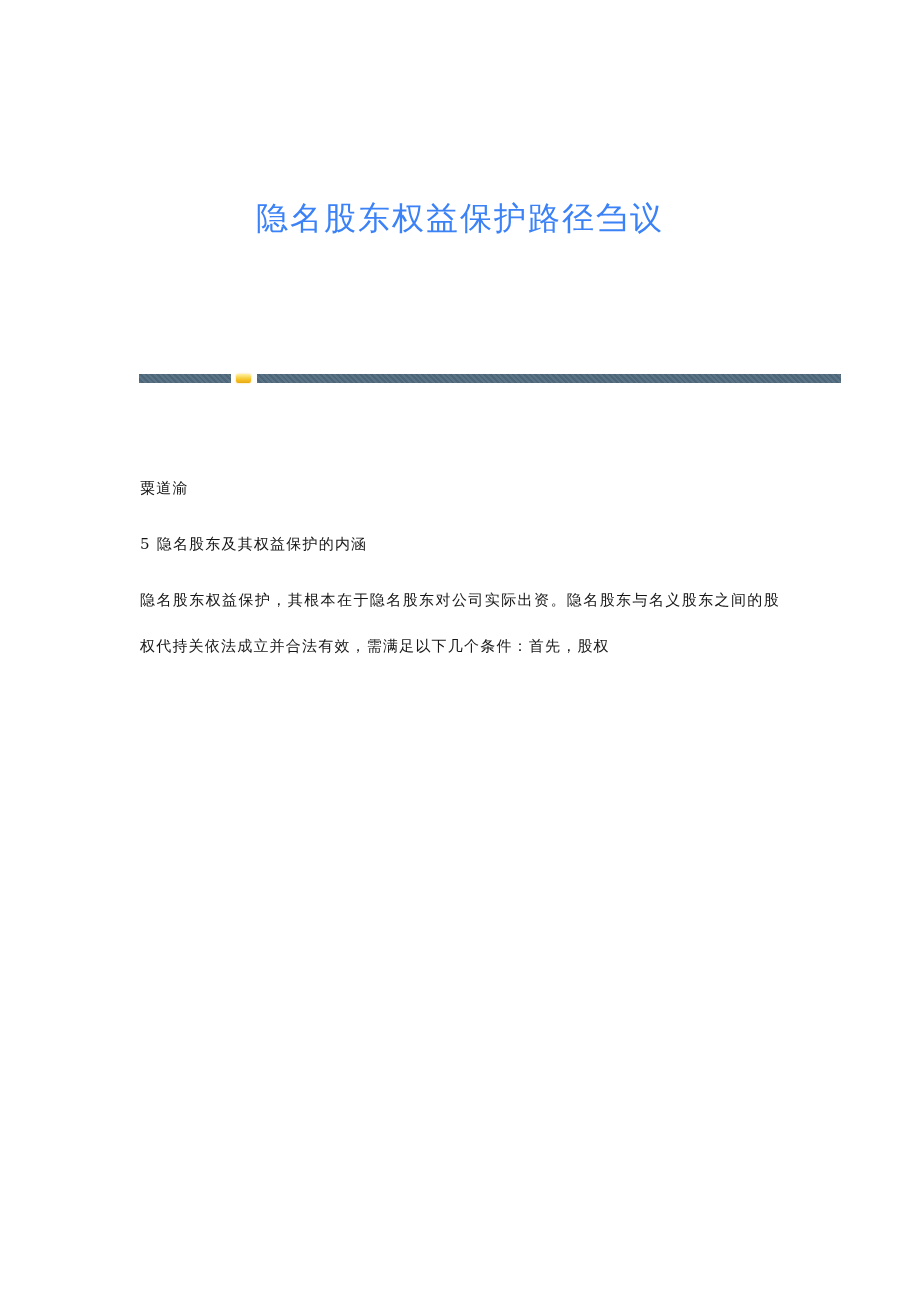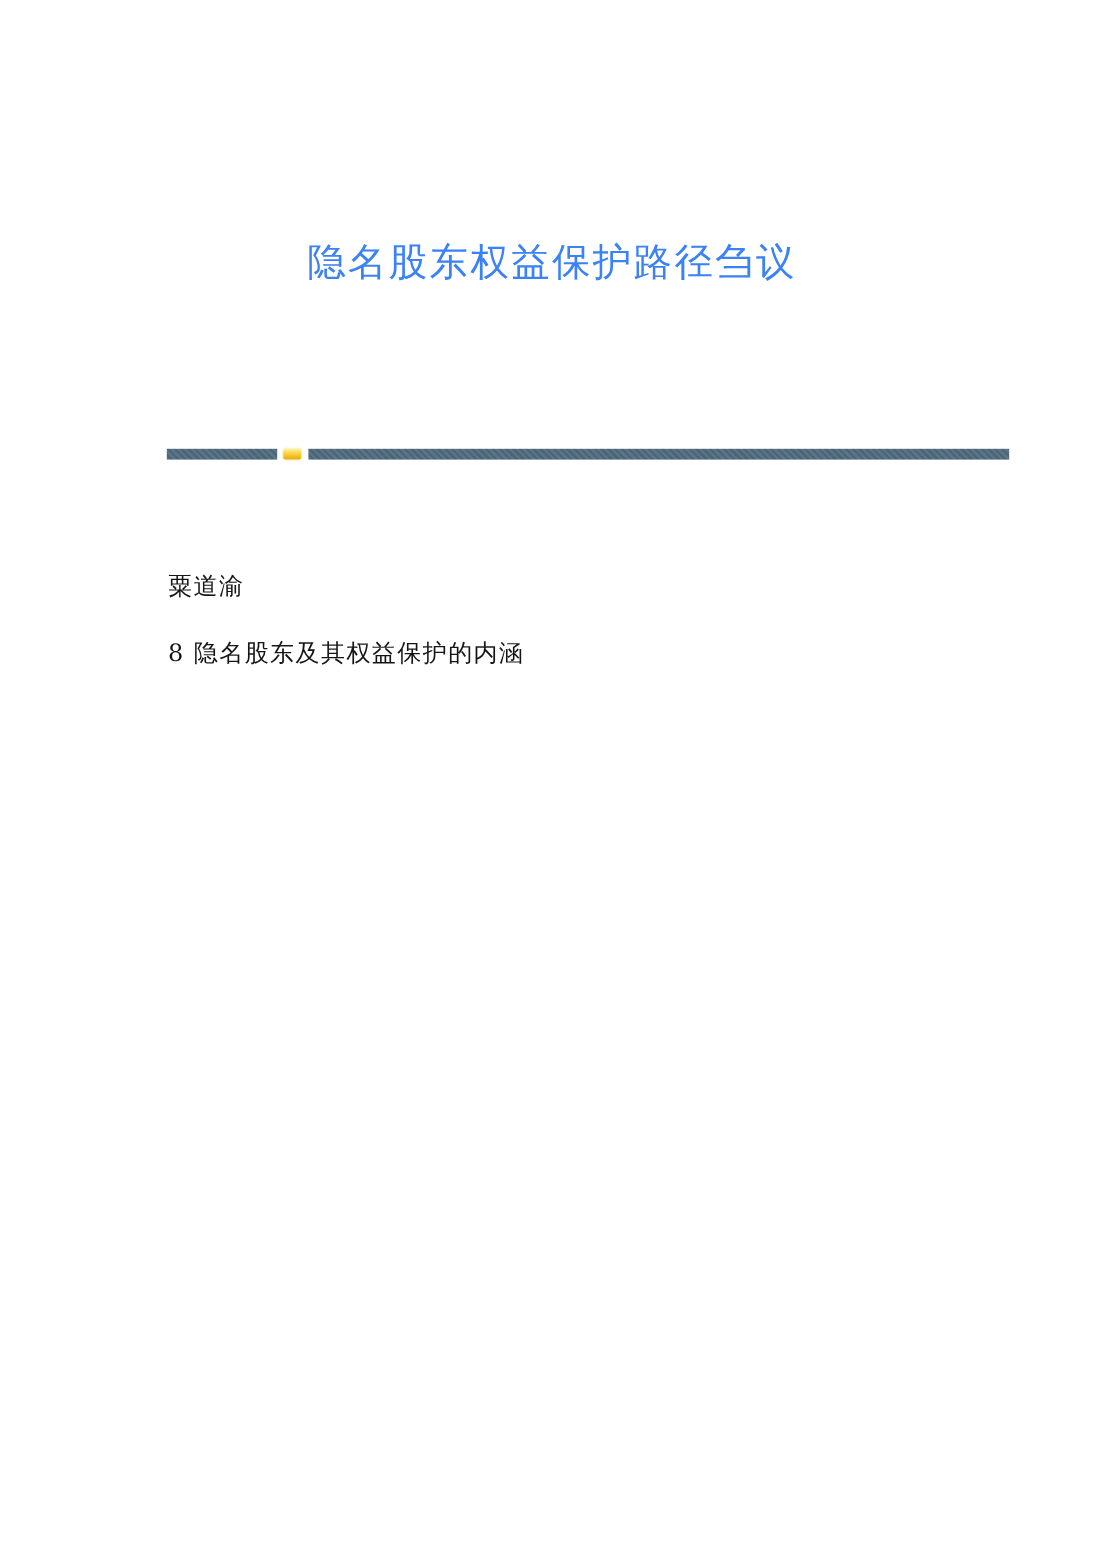"粟道渝" .para { font-size: 20px -> 15px }
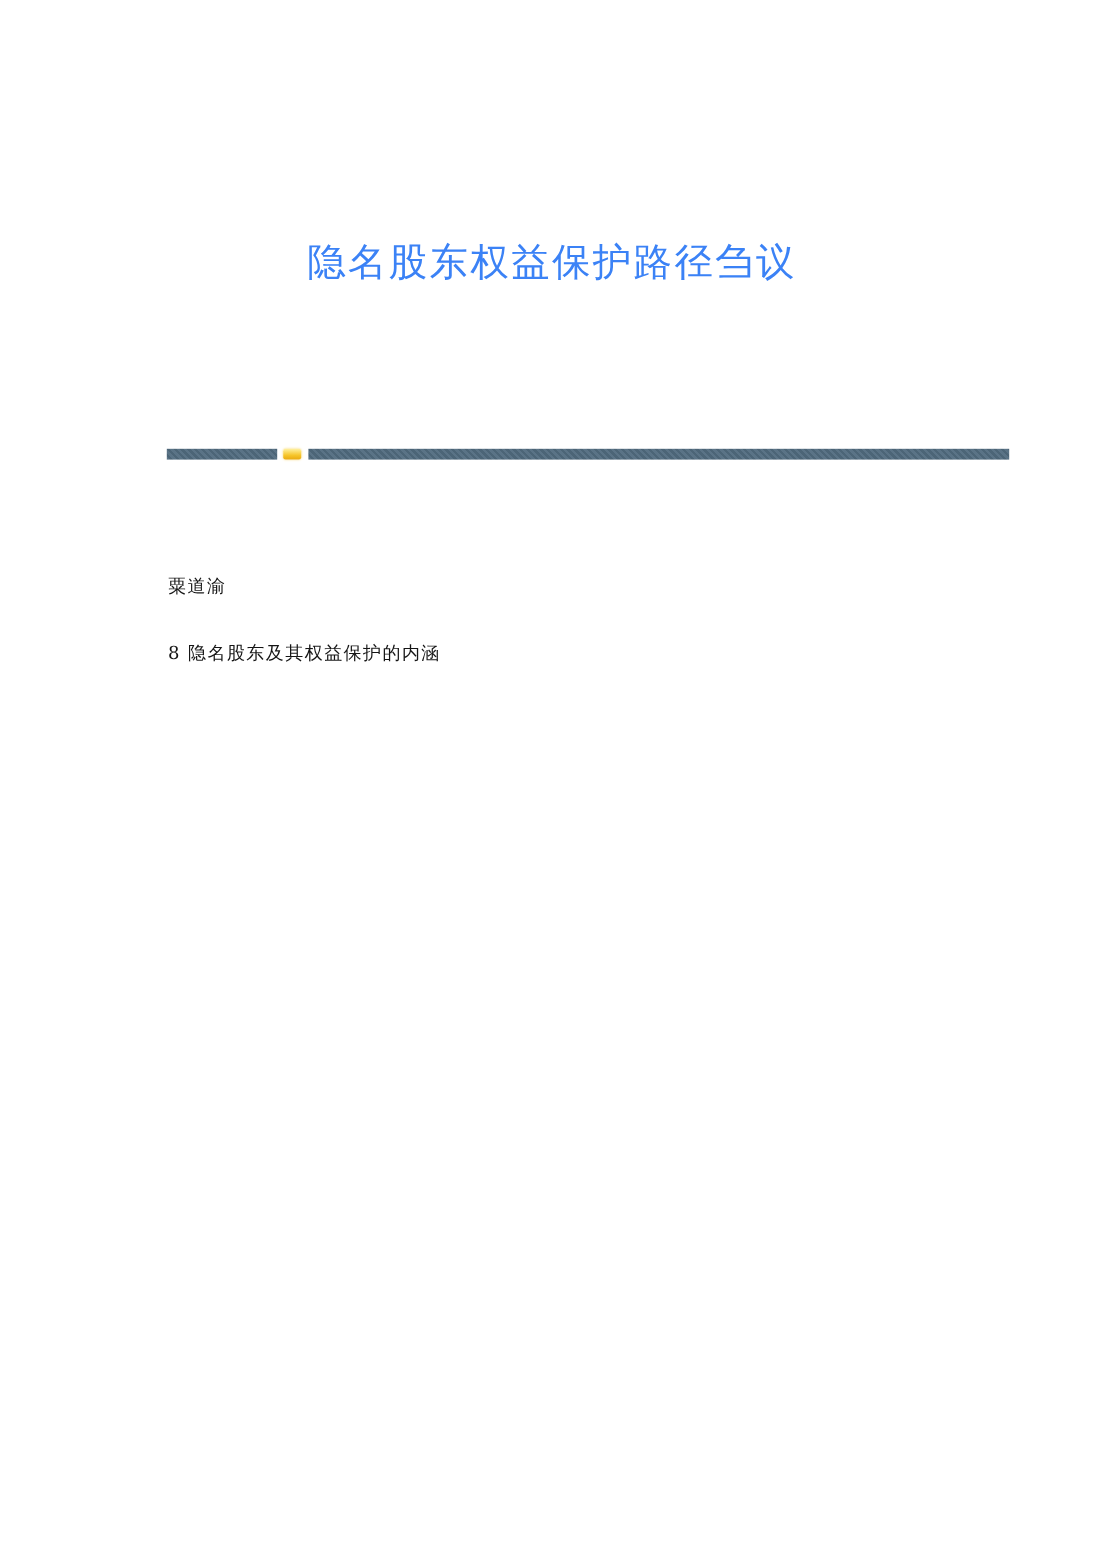"8 隐名股东及其权益保护的内涵" p.para { text: 8 -> 5 }
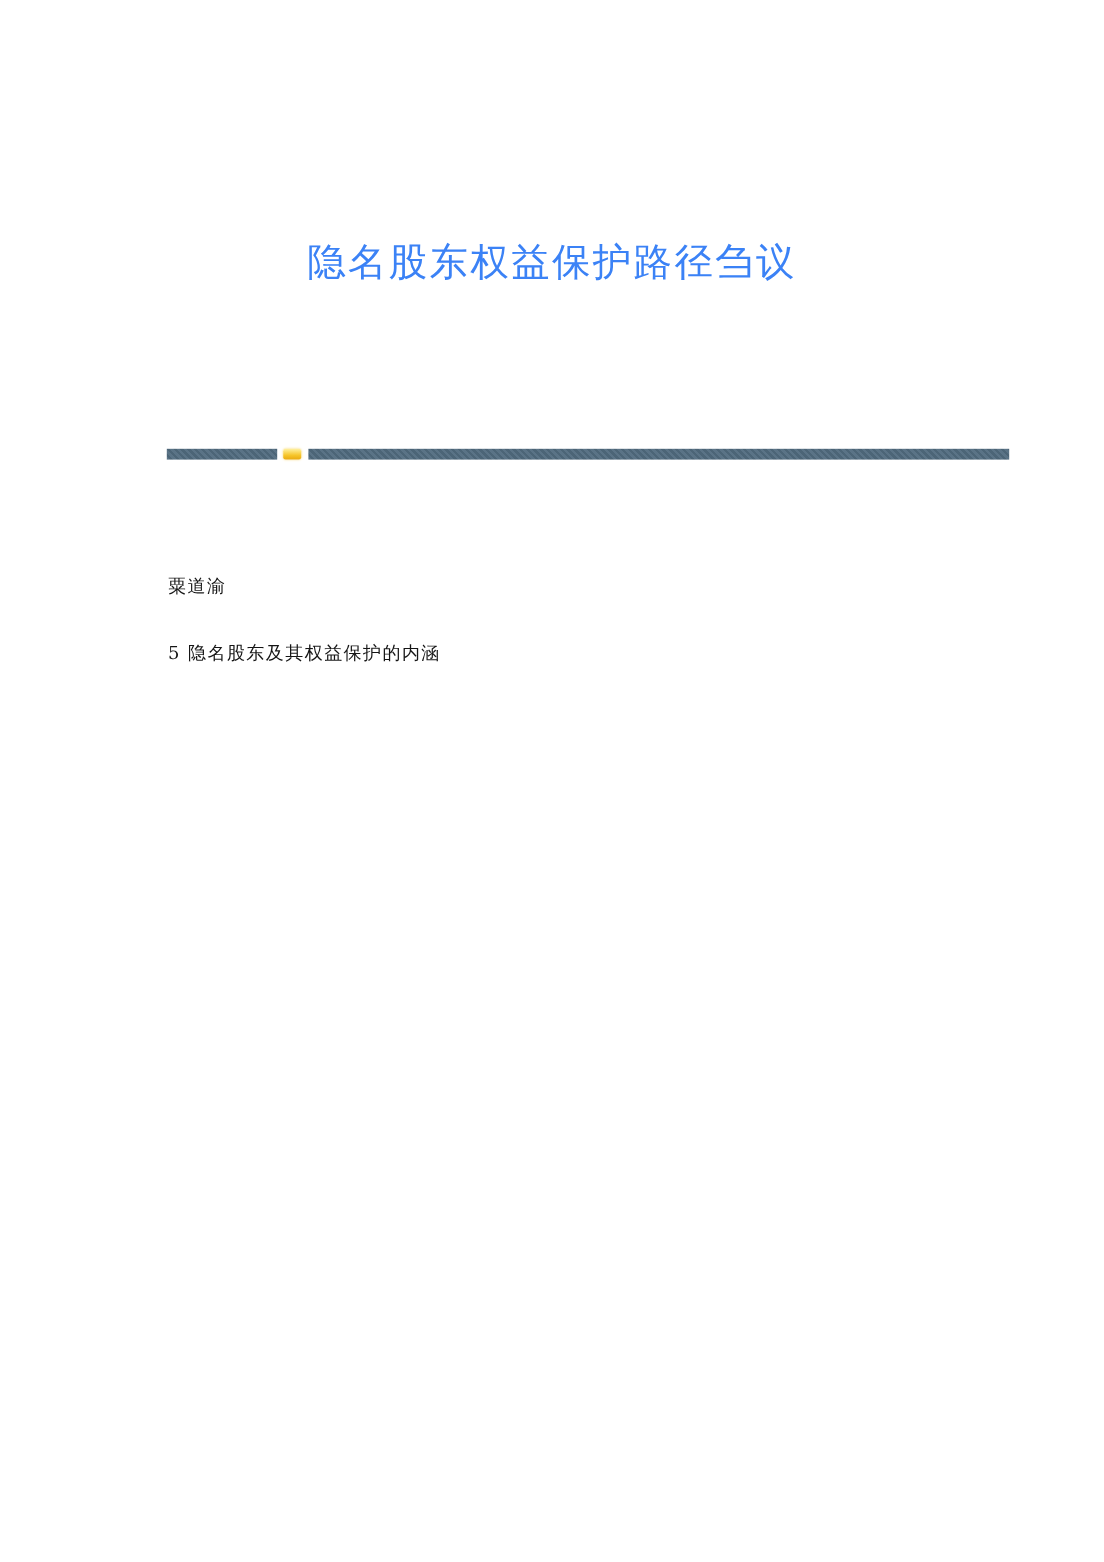"隐名股东权益保护，其根本在于隐名股东对公司实际出资。隐名股东与名义股东之间的股权" p.para { html: none -> <p>隐名股东权益保护，其根本在于隐名股东对公司实际出资。隐名股东与名义股东之间的股权代持关依法成立并合法有效，需满足以下几个条件：首先，股权</p> }
